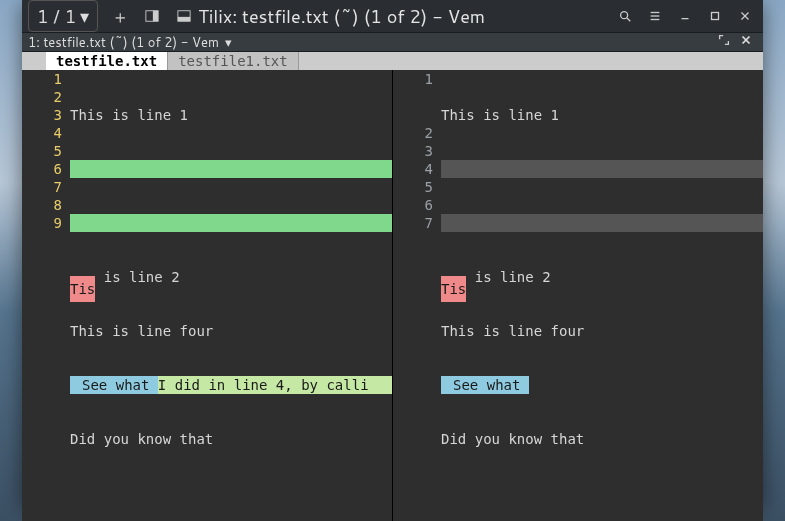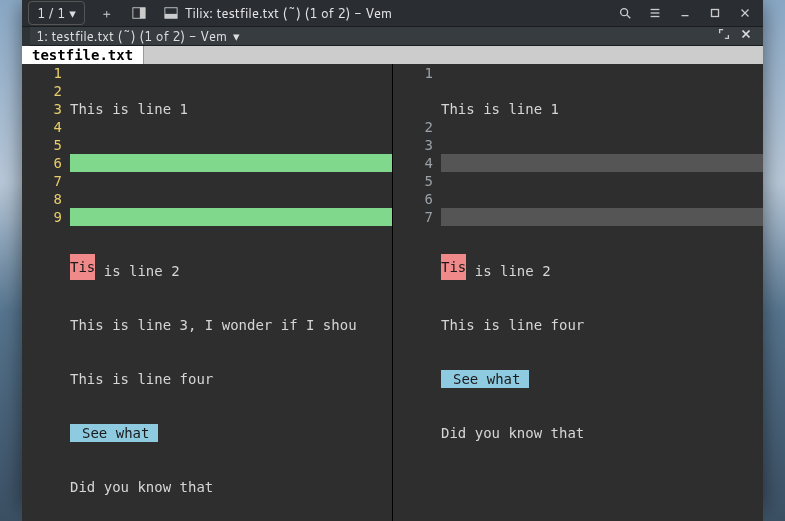"1 / 1" .titlebar { font-size: 13px -> 18px }
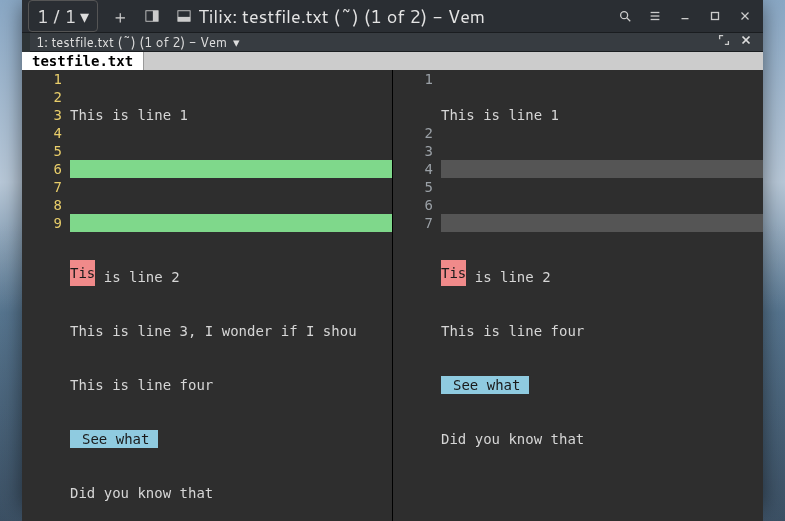"1: testfile.txt (~) (1 of" .tabbar { margin-left: 8px -> none }
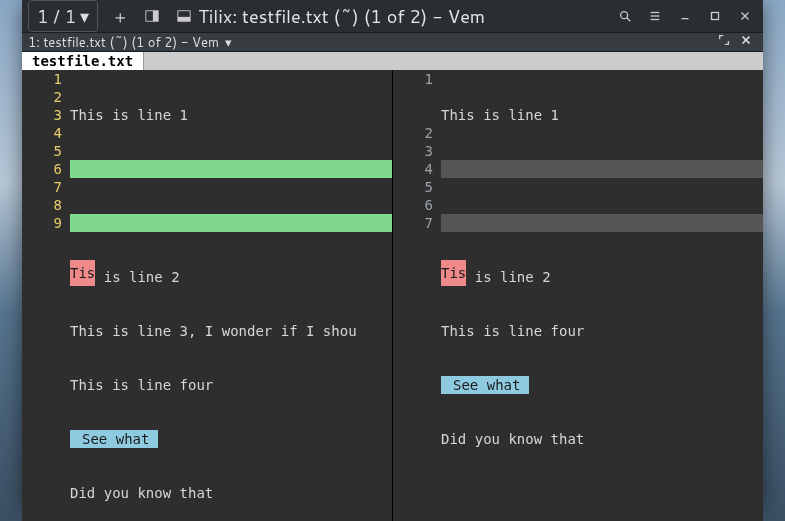"testfile.txt" .buffer-tabs { padding-left: none -> 24px }
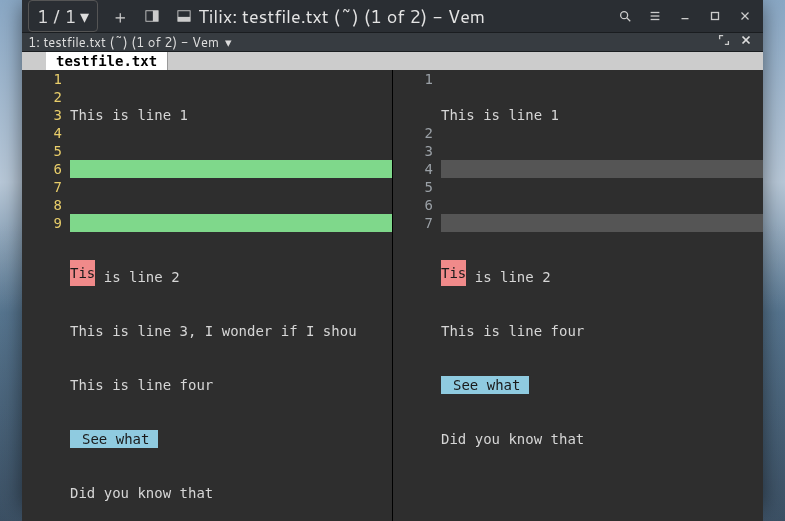"testfile1.txt" div.bt { html: none -> <div> <span>testfile1.txt</span> </div> }
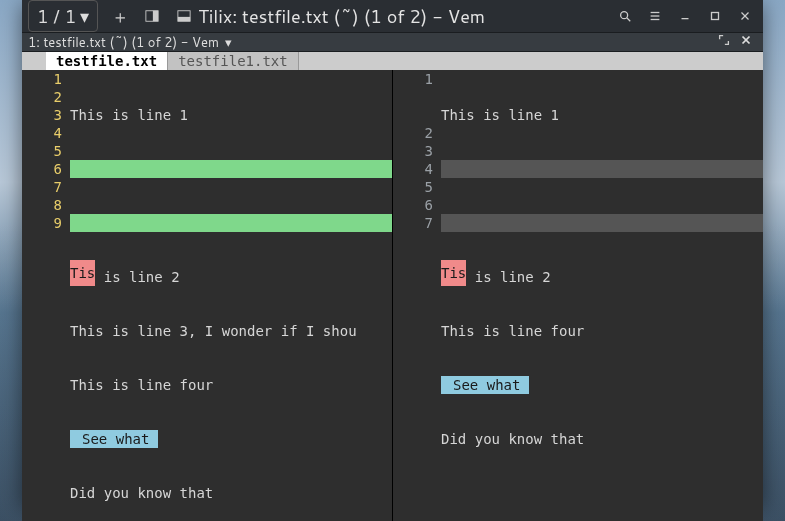"This is line 1" .row { align-items: flex-end -> center }
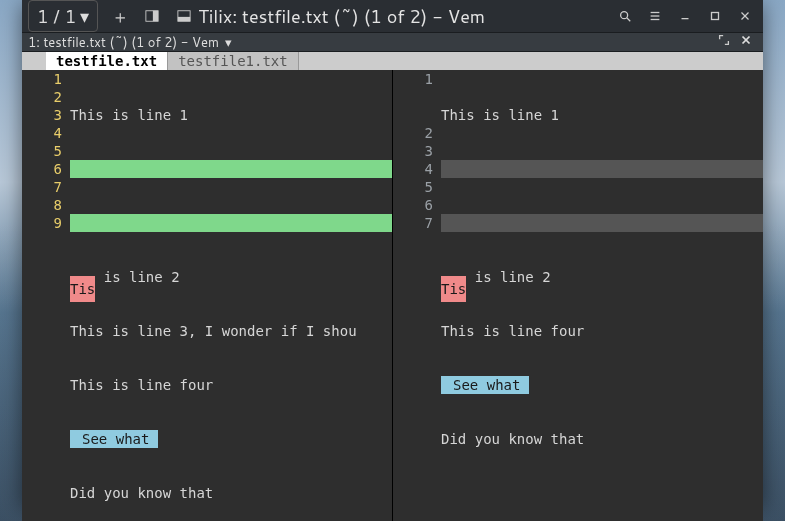"This is line 3, I" div.row { html: <div><span>This is line 3, I wonder if I shou</span></div> -> none }
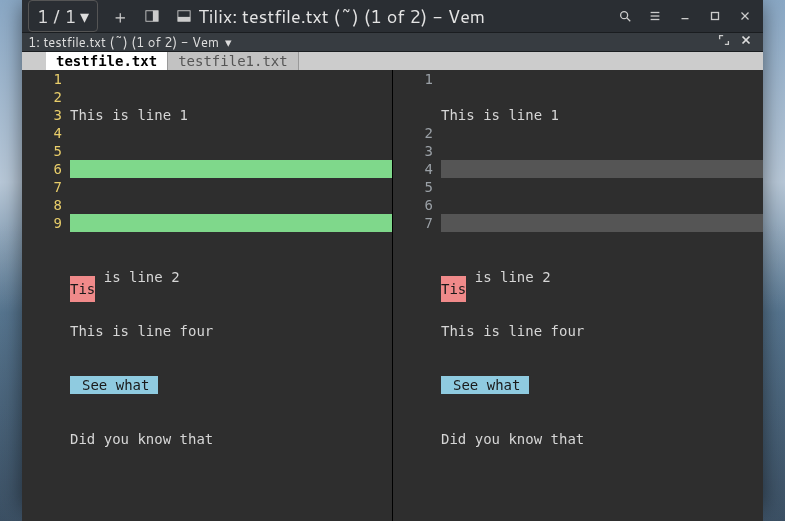"I did in line 4," span.hl-chgline { html: none -> <span>I did in line 4, by calli</span> }
